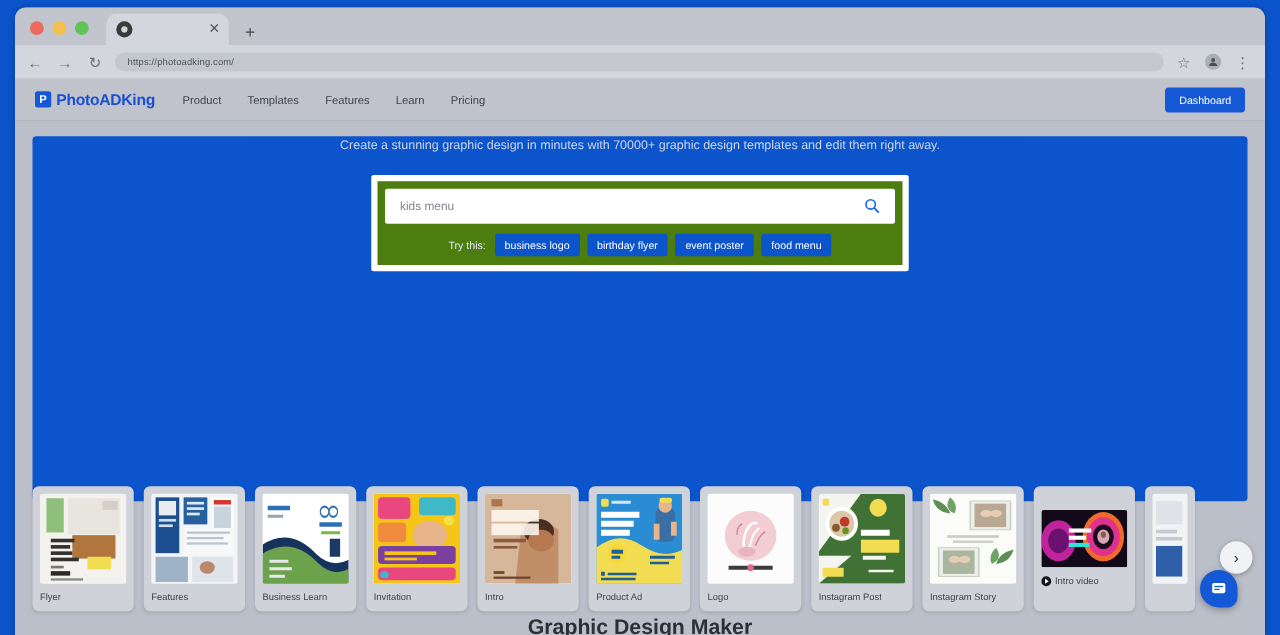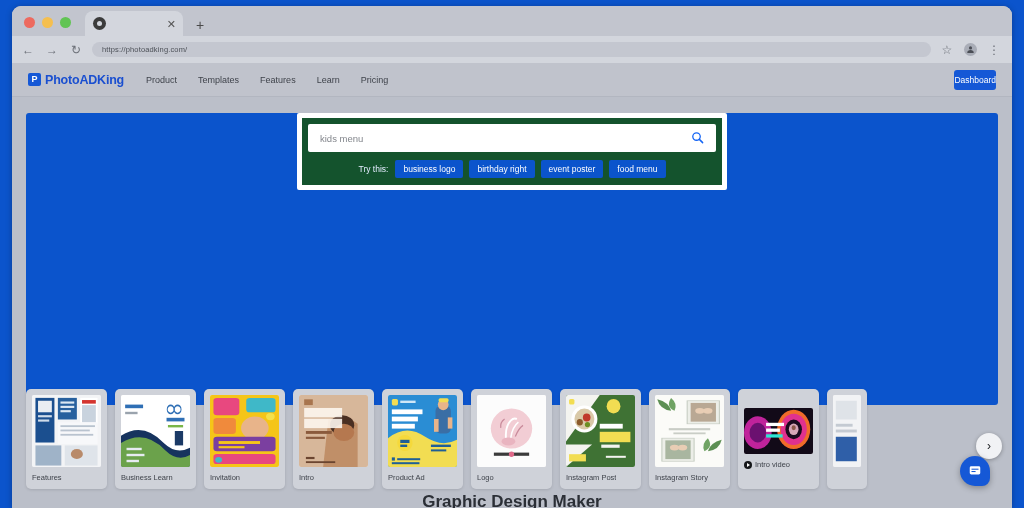"Dashboard" .dash-btn { padding: 5px 0 -> 5px 11px }
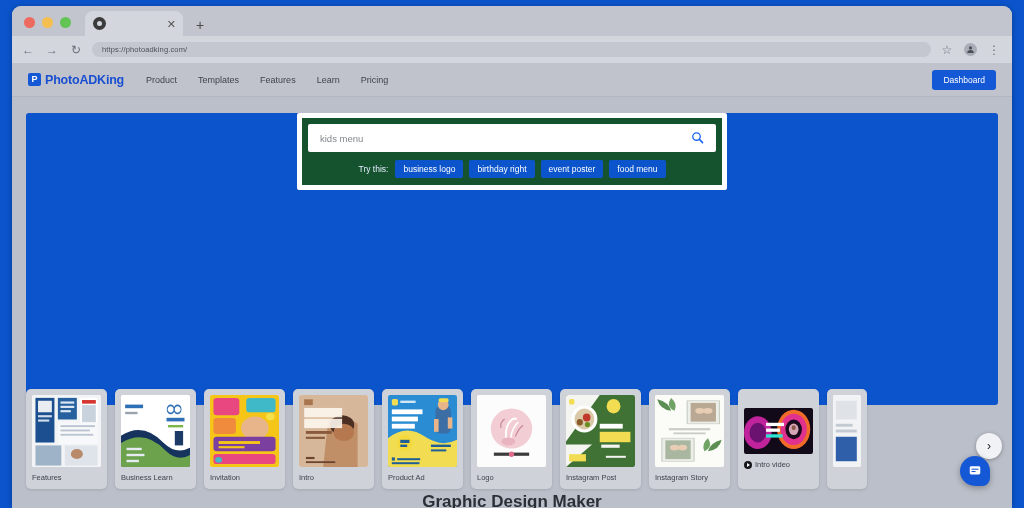"Create a stunning graphic design" div.hero-sub { html: none -> <div>Create a stunning graphic design in minutes with 70000+ graphic design templates and edit them right away.</div> }
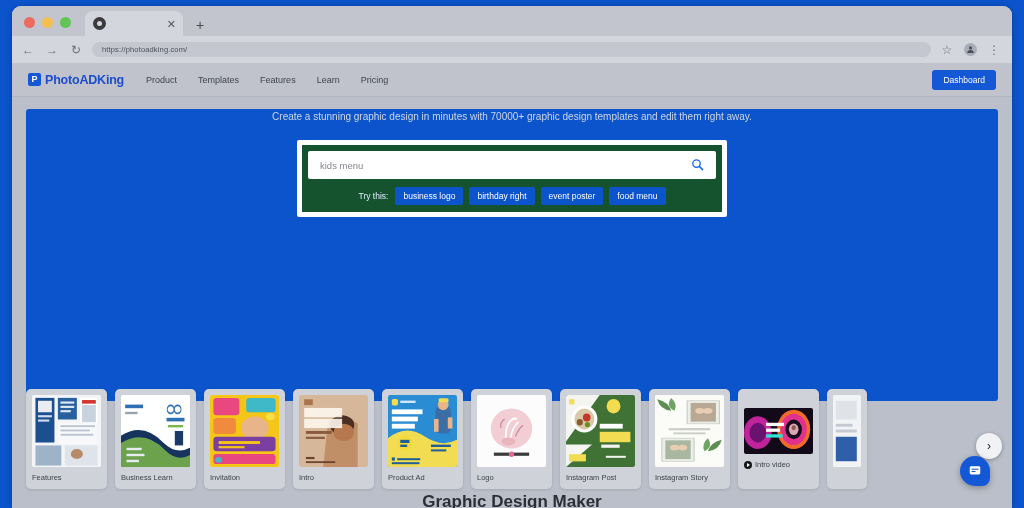"kids menu" .search-inner { background: #14532d -> #4d7c0f }
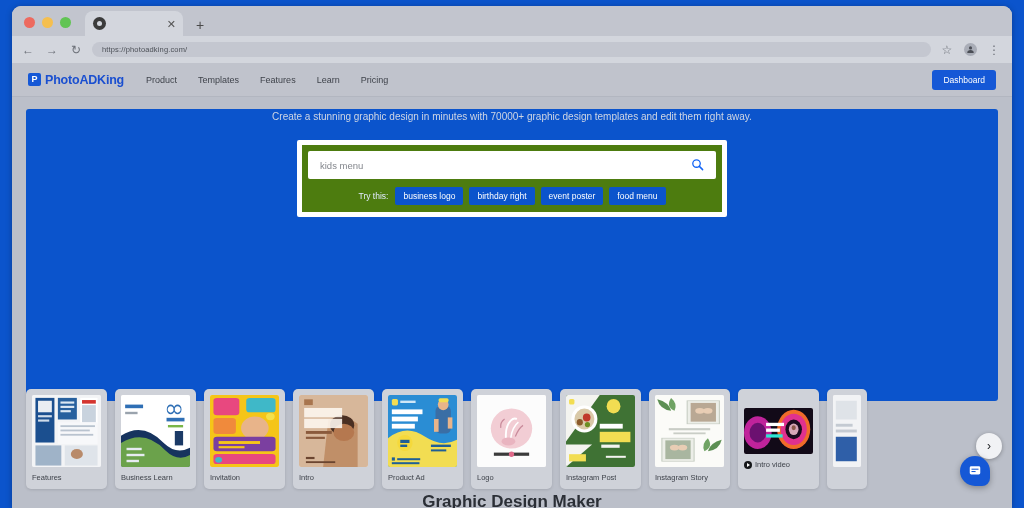"birthday right" span.chip { text: right -> flyer }
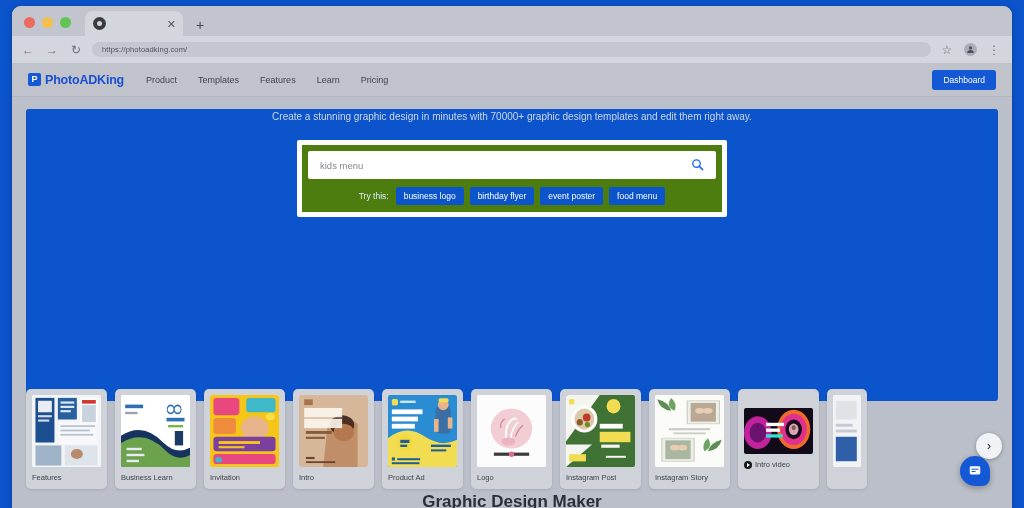"Flyer" div.card { html: none -> <div> <div> <svg> <rect></rect> <rect></rect> <rect></rect> <rect></rect> <rect></rect> <rect></rect> <rect></rect> <rect></rect> <rect></rect> <rect></rect> <rect></rect> <rect></rect> <rect></rect> </svg> </div> <div>Flyer</div> </div> }
